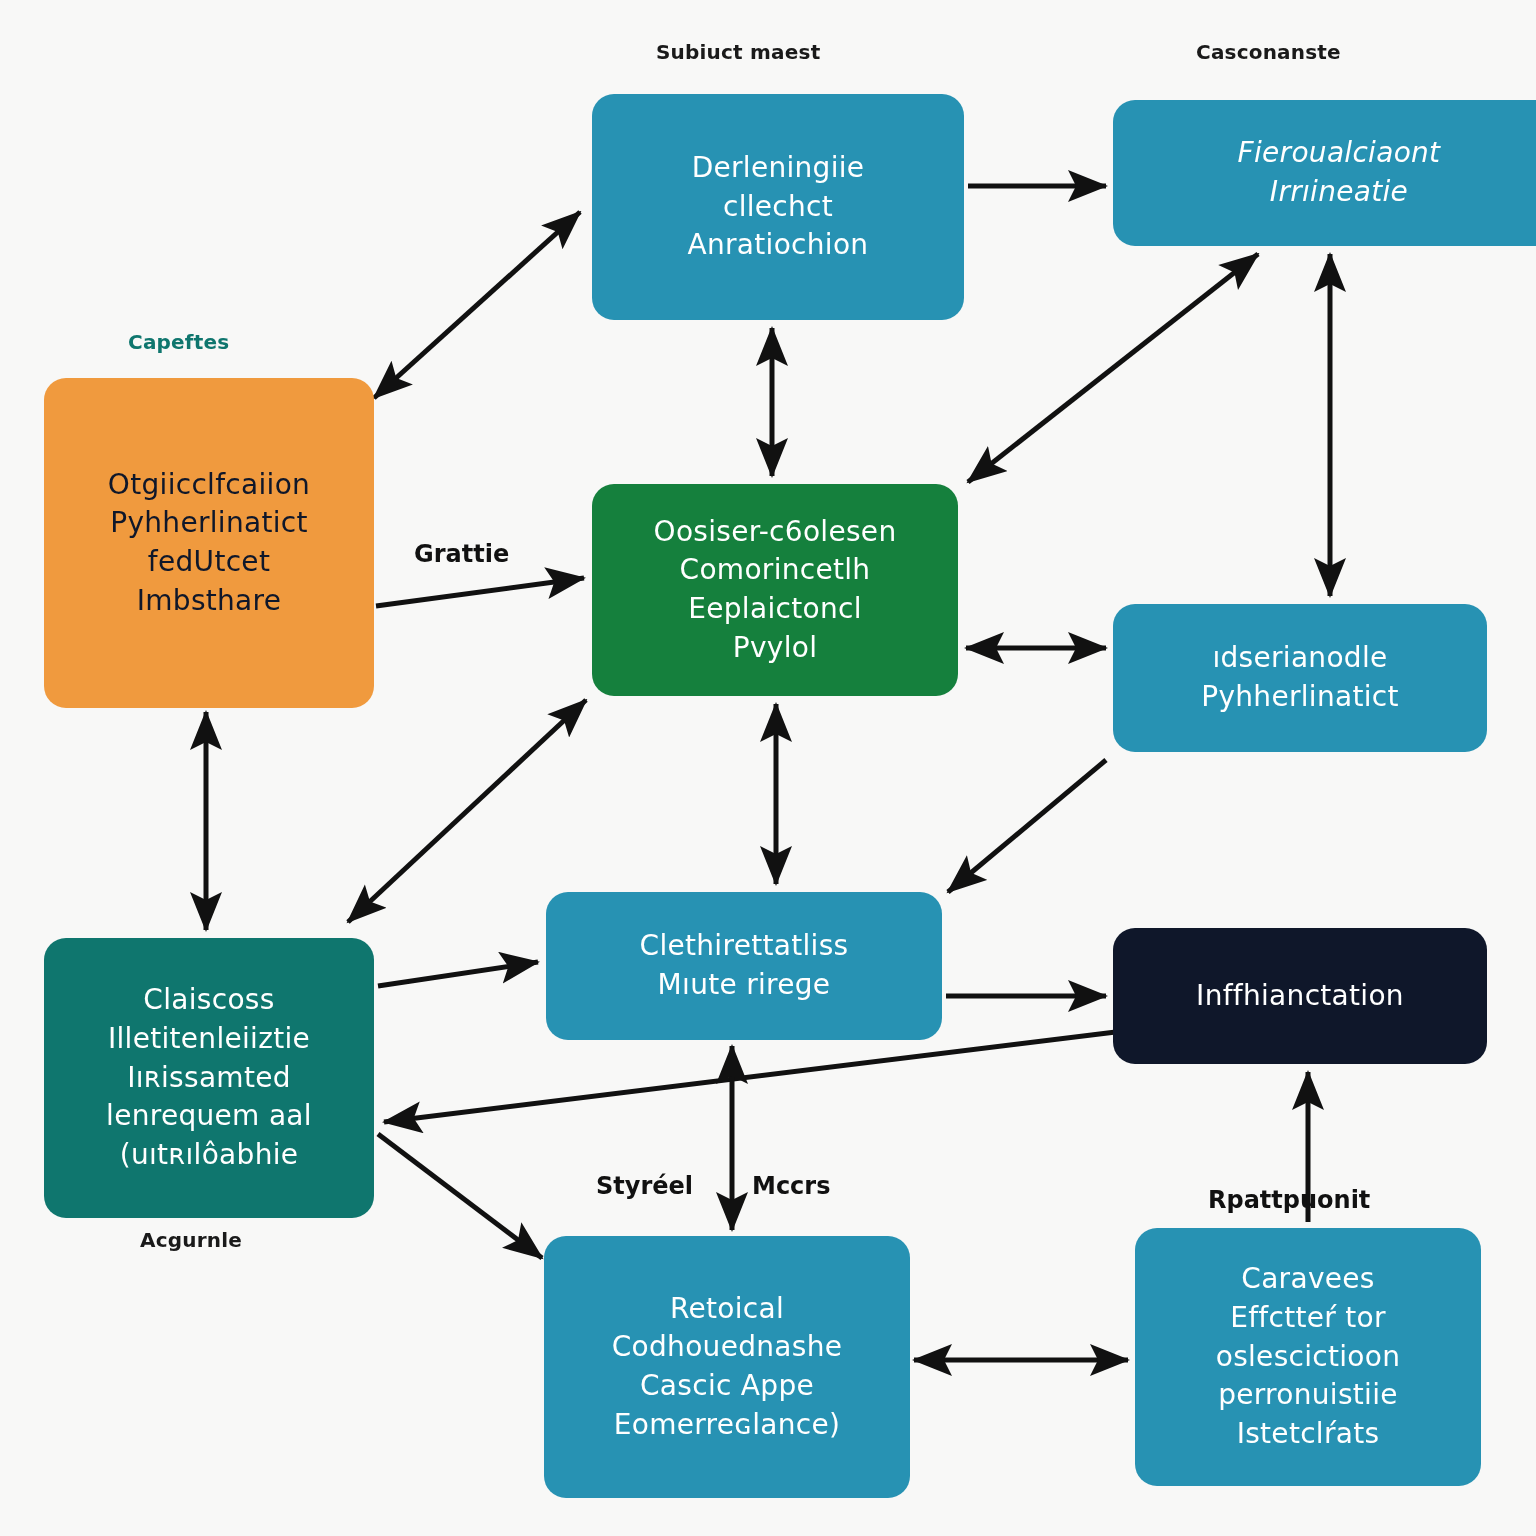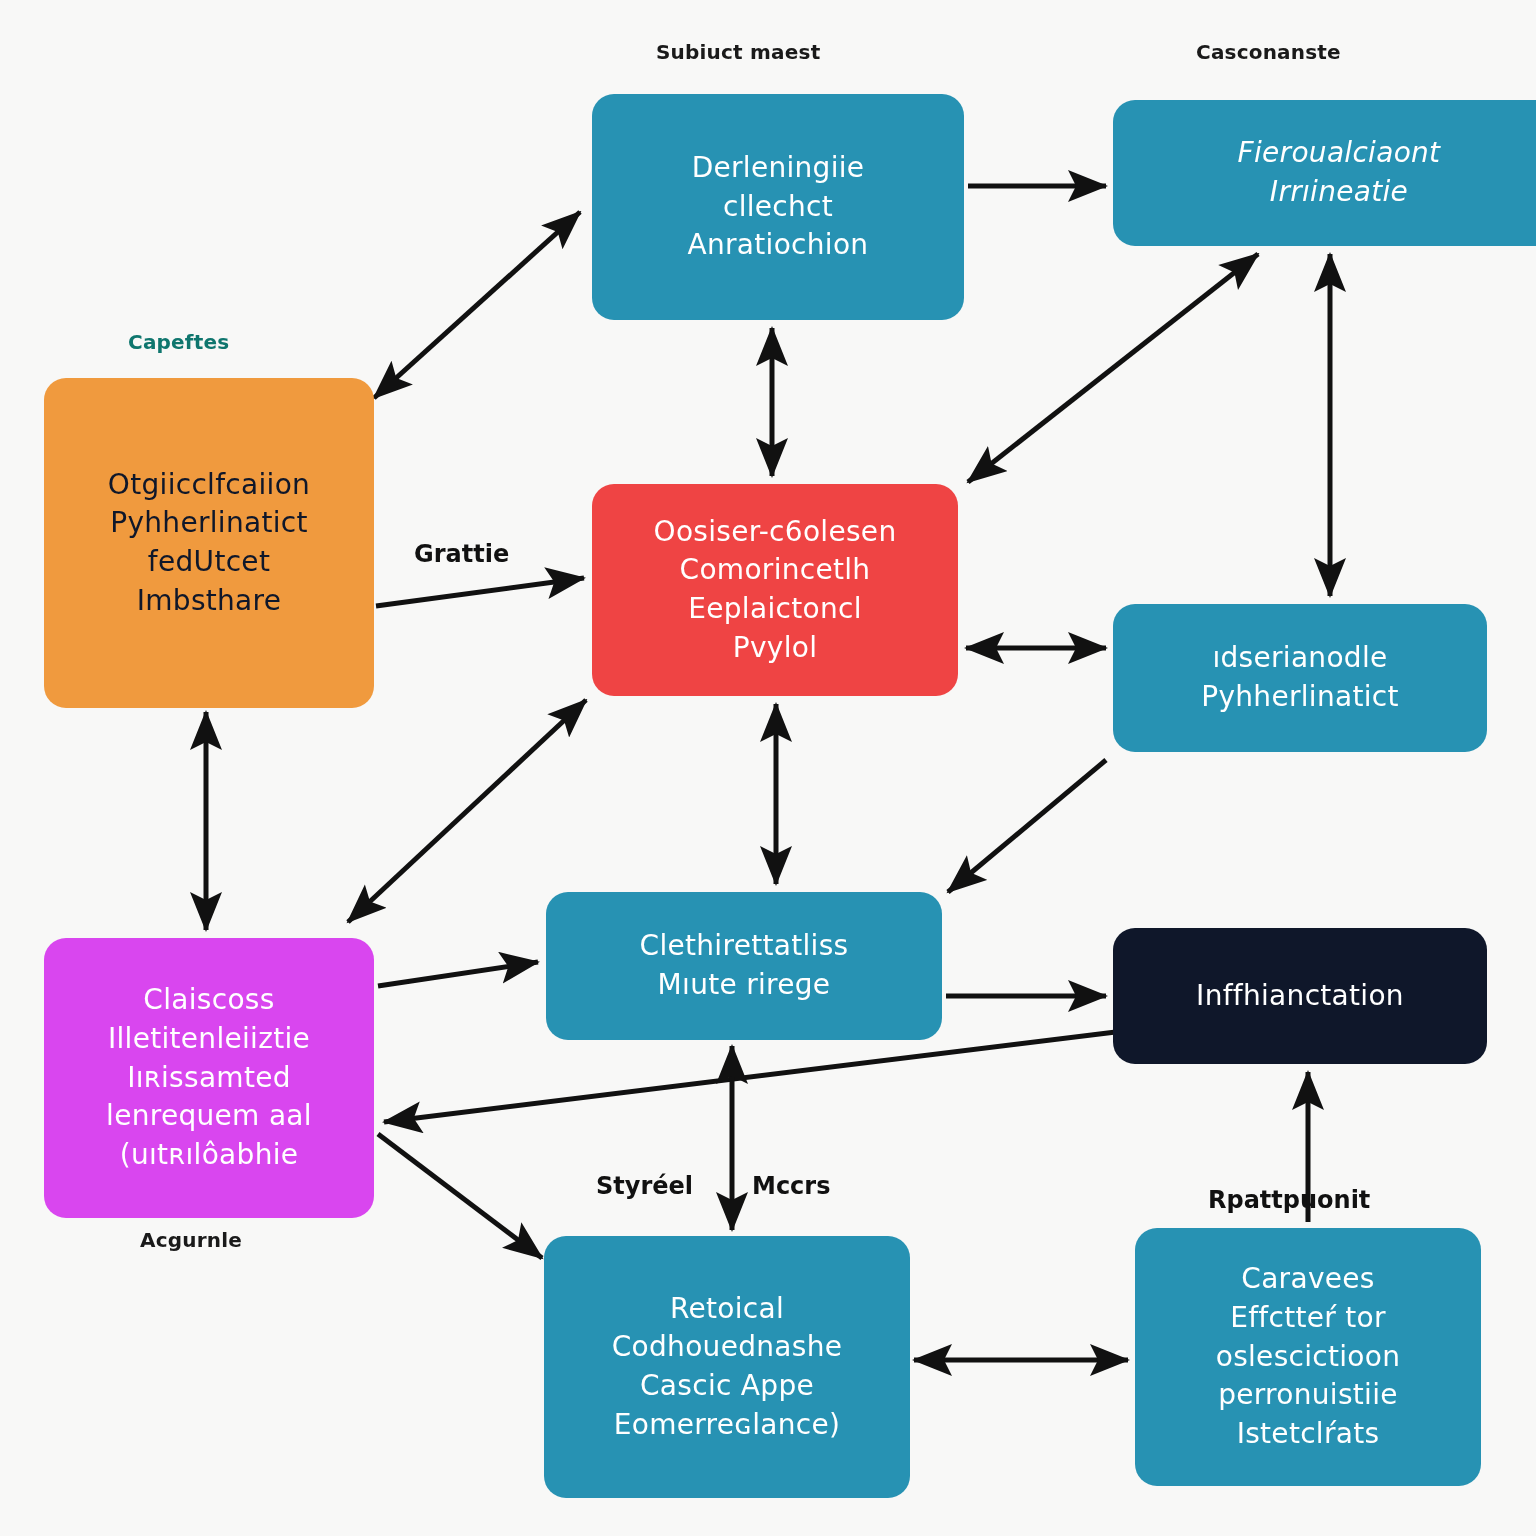"Oosiser-c6olesen" div.node { background: #ef4444 -> #15803d }
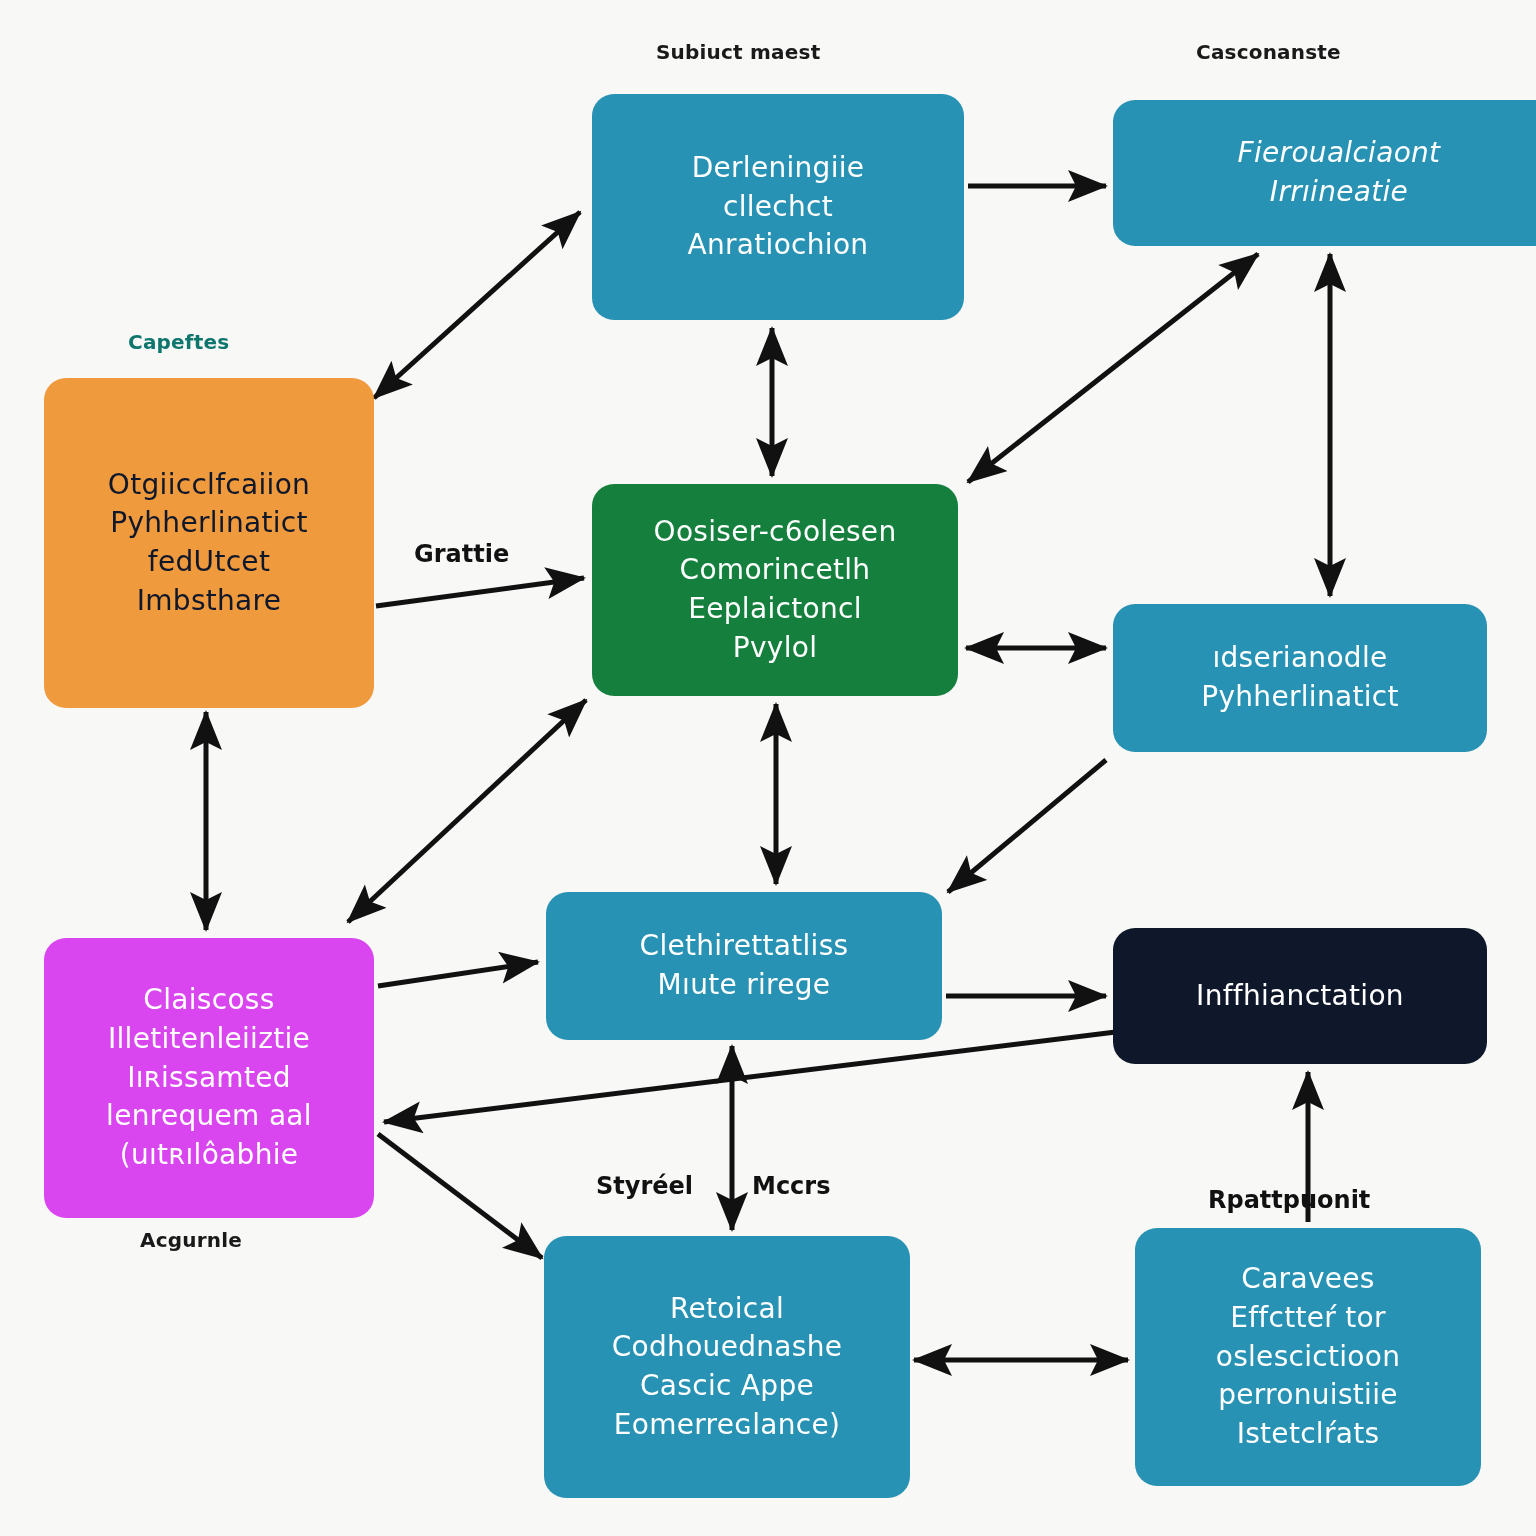"Claiscoss" div.node { background: #d946ef -> #0f766e }
